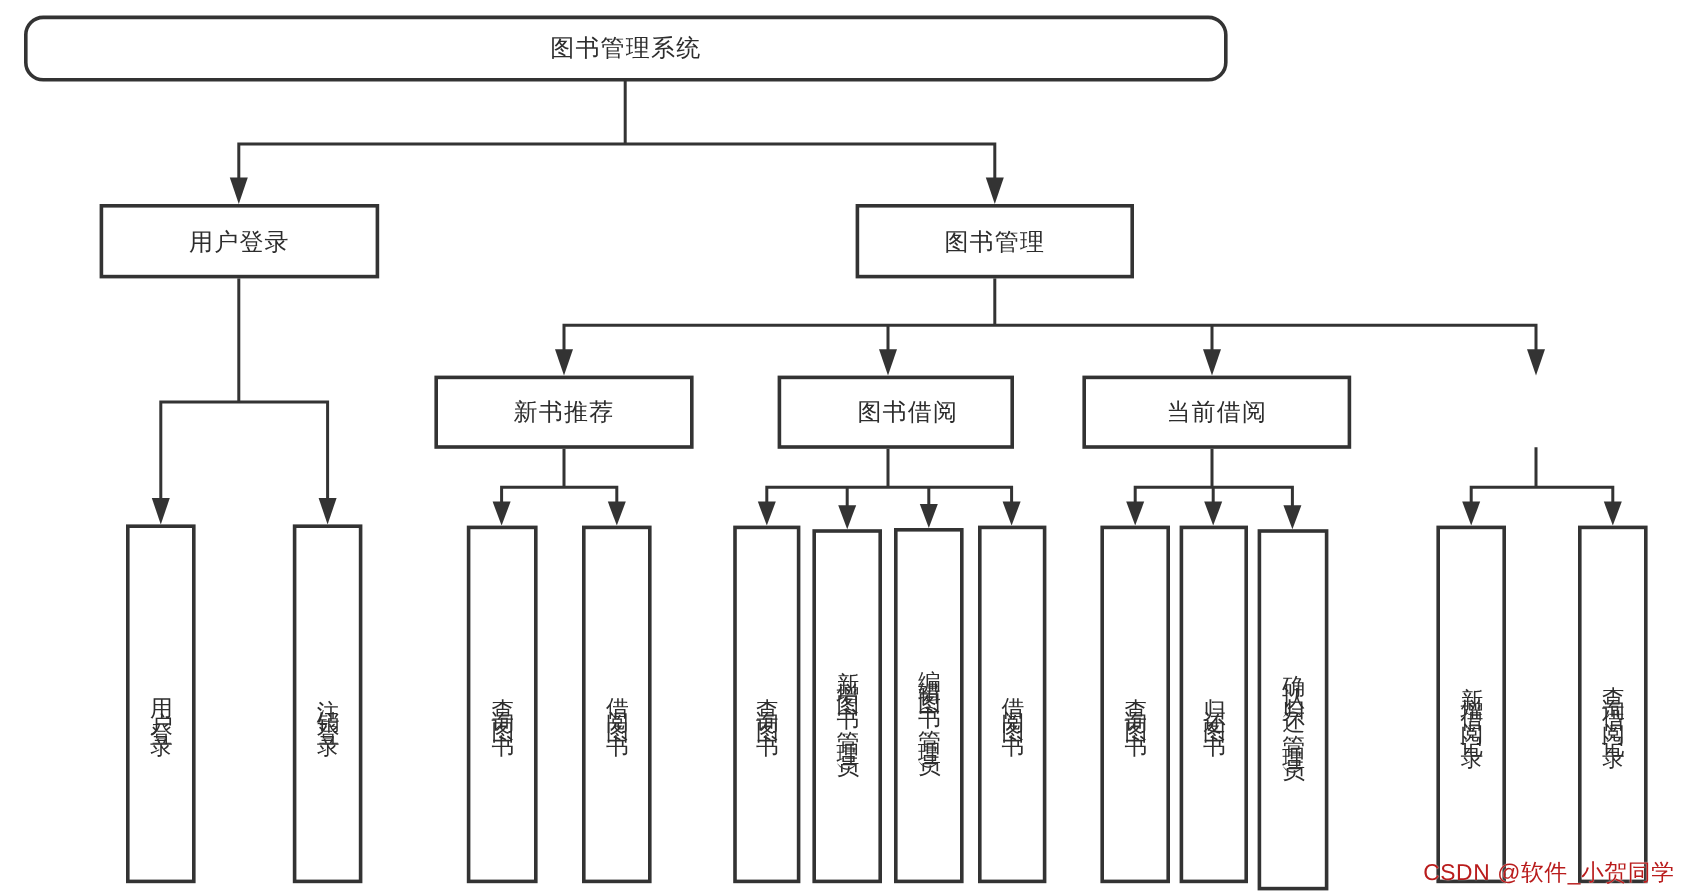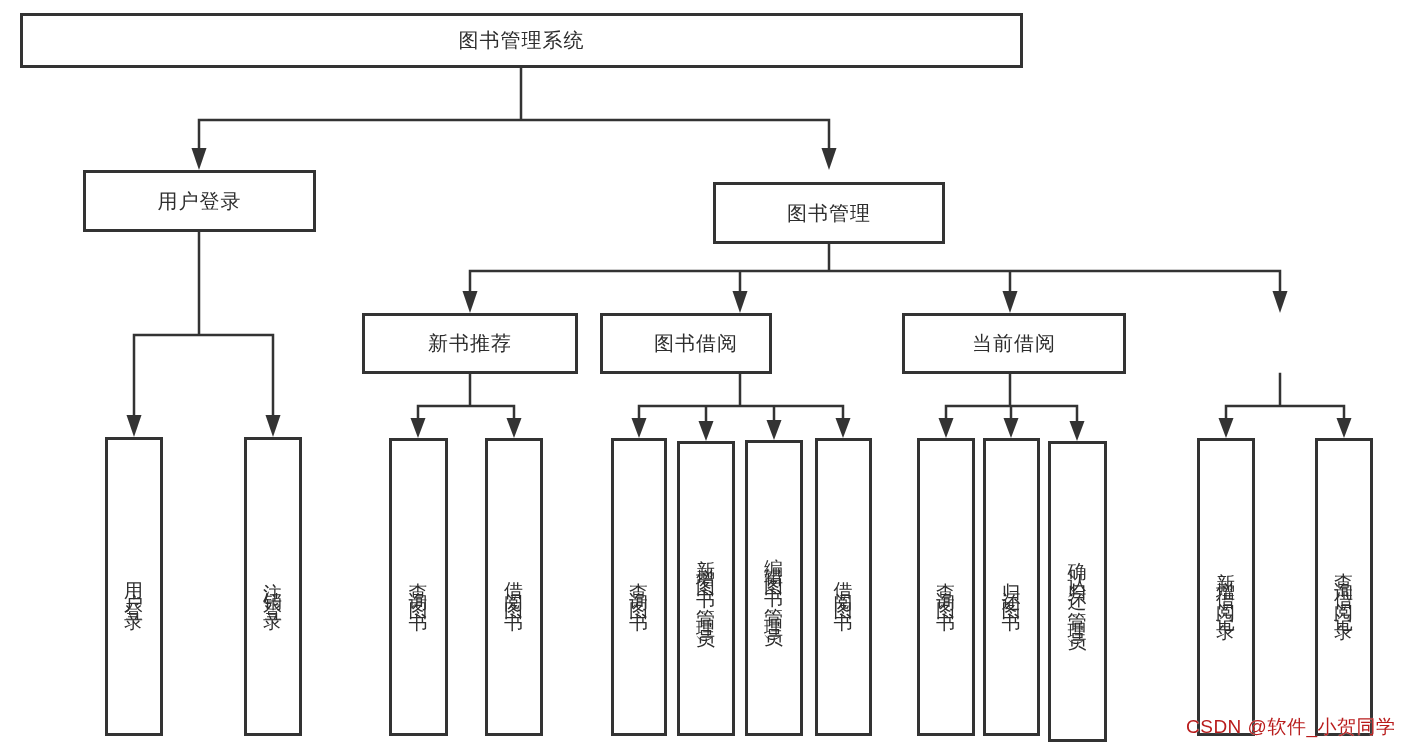"图书管理系统" div.box { border-radius: none -> 16px }
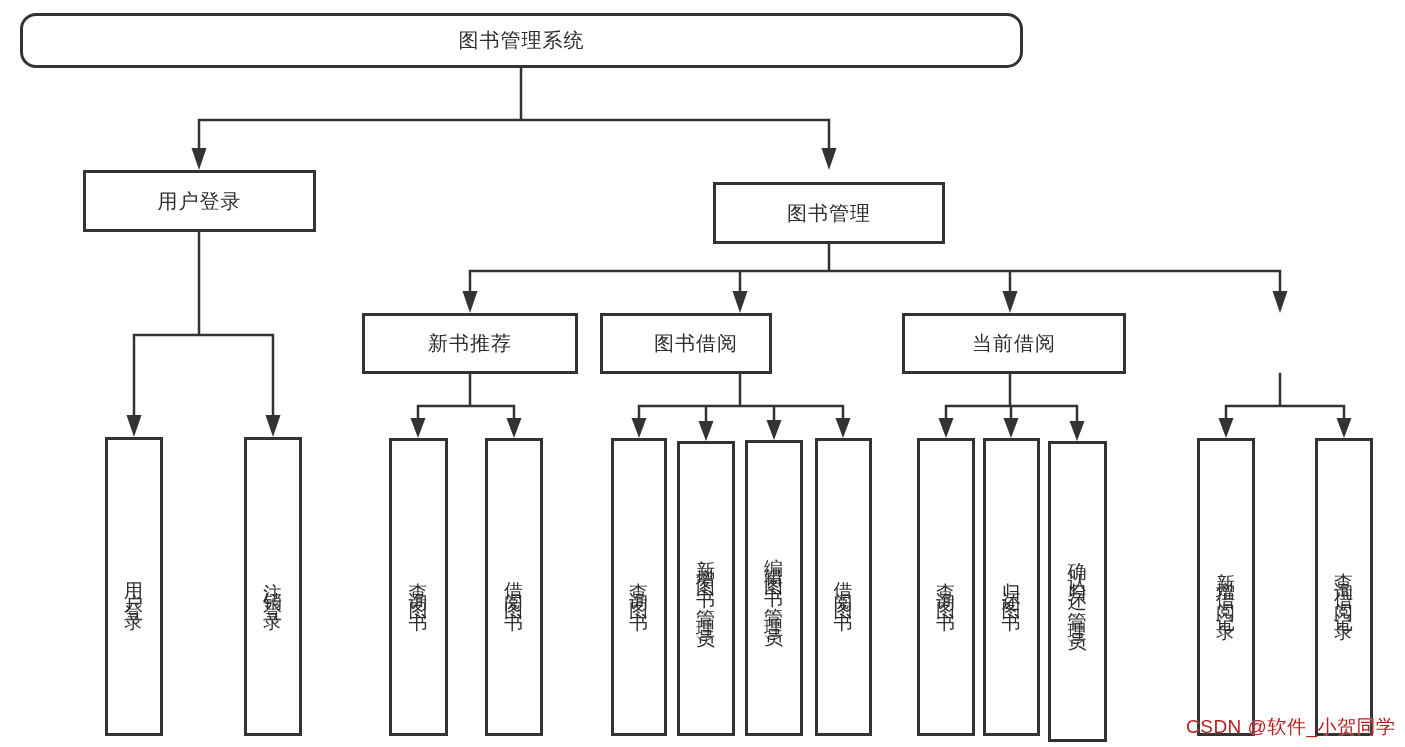"图书管理" div.box { margin-top: 12px -> none }
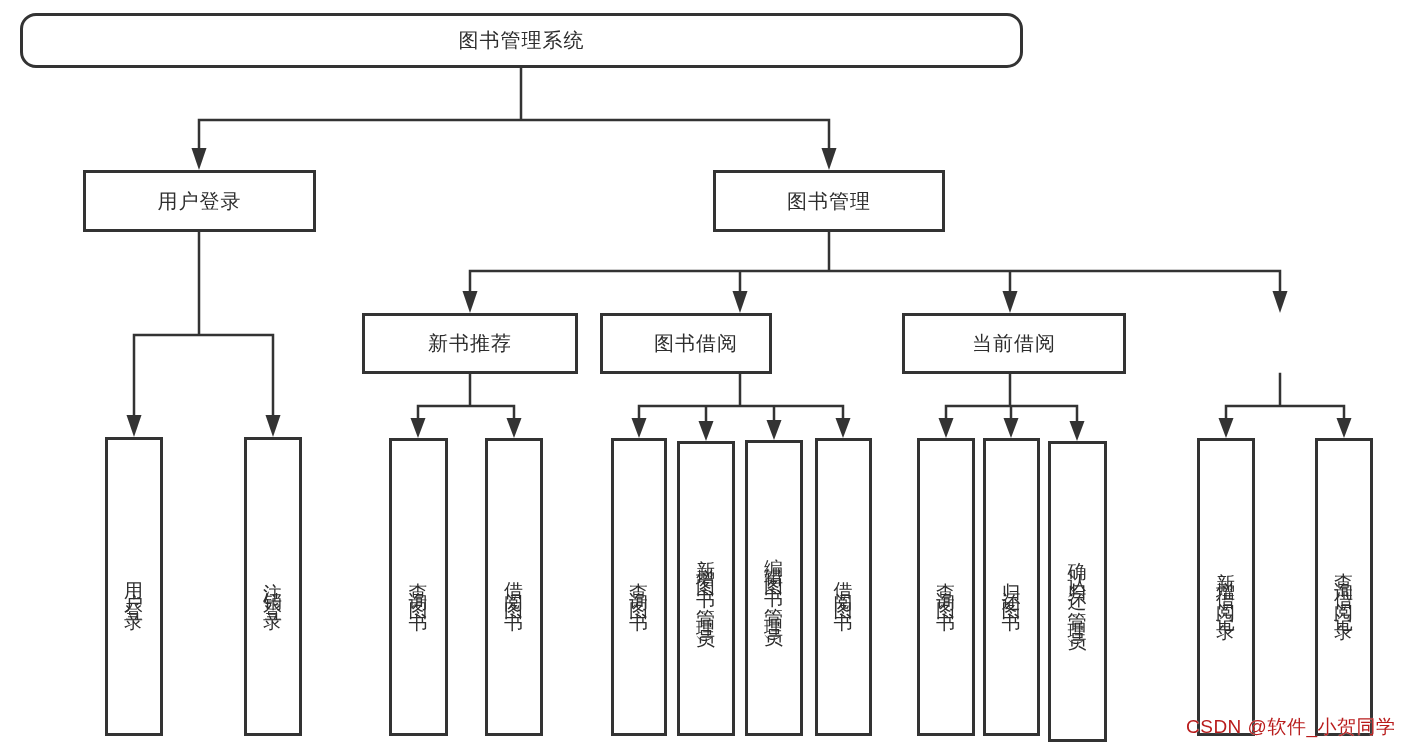"图书借阅" div.box { left: 600px -> 648px; width: 172px -> 197px }
